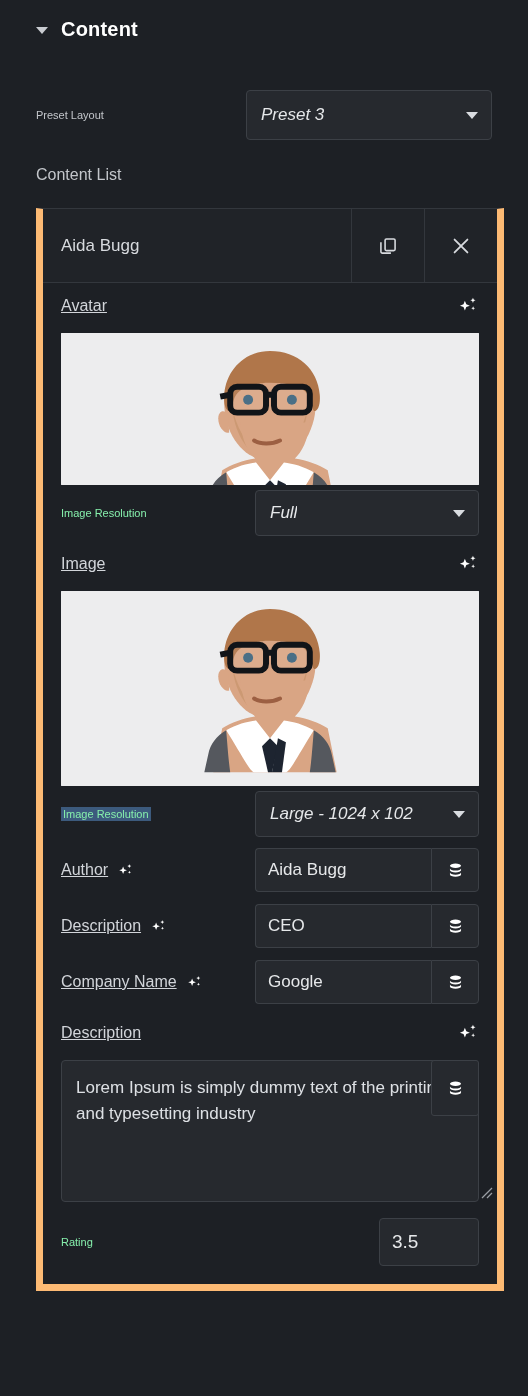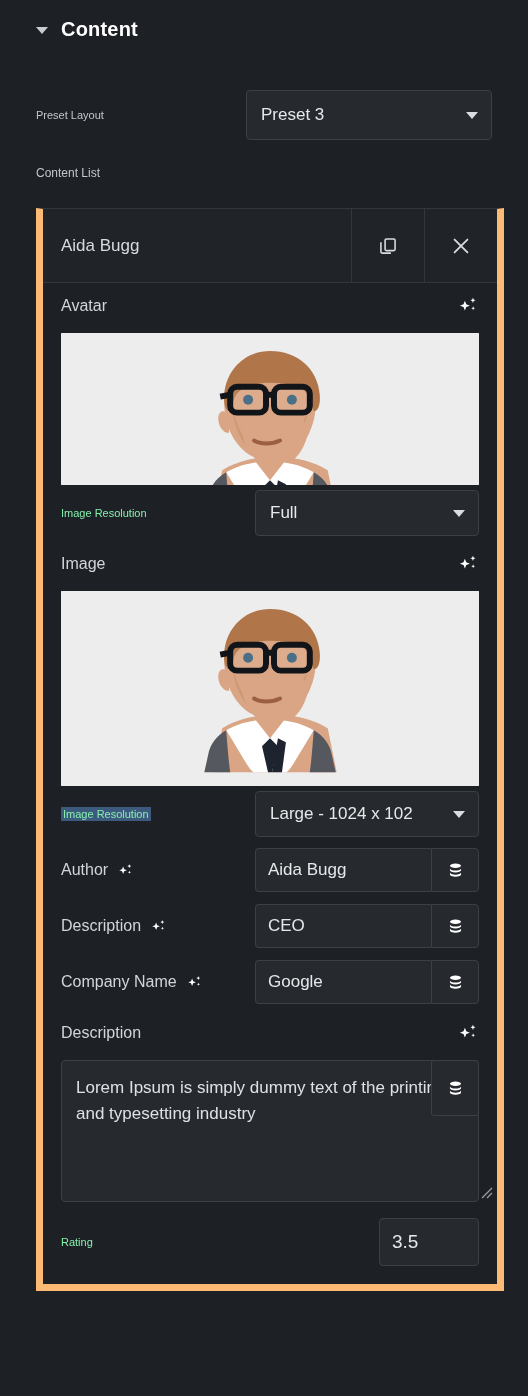"Preset 3" .sel-txt { font-style: none -> italic }
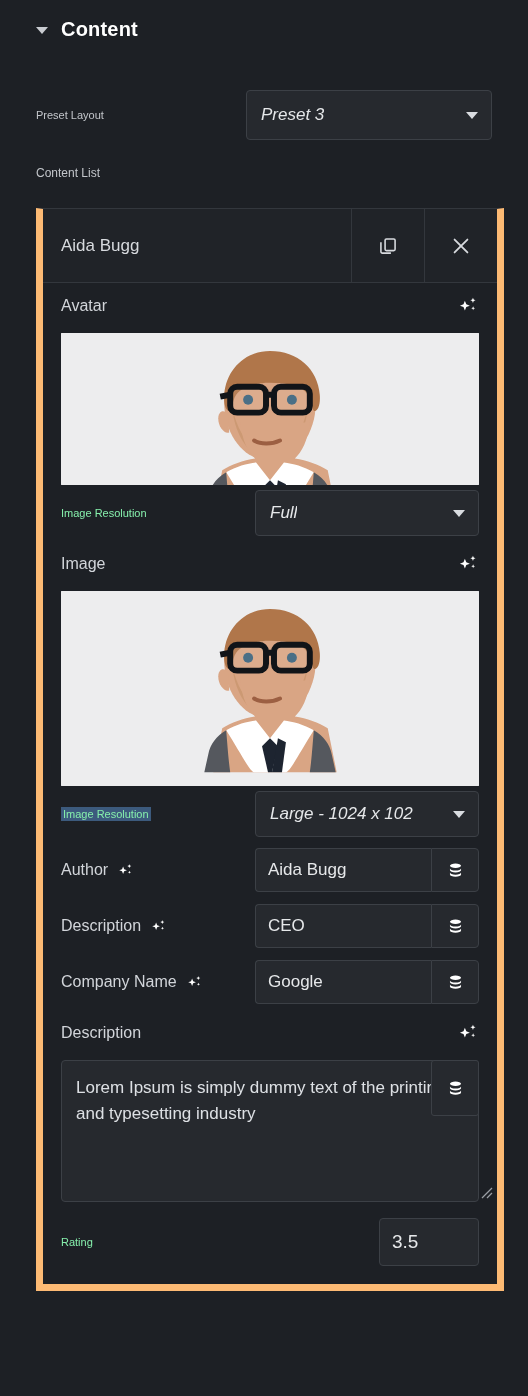"Content List" .content-list-lbl { font-size: 12px -> 16px }
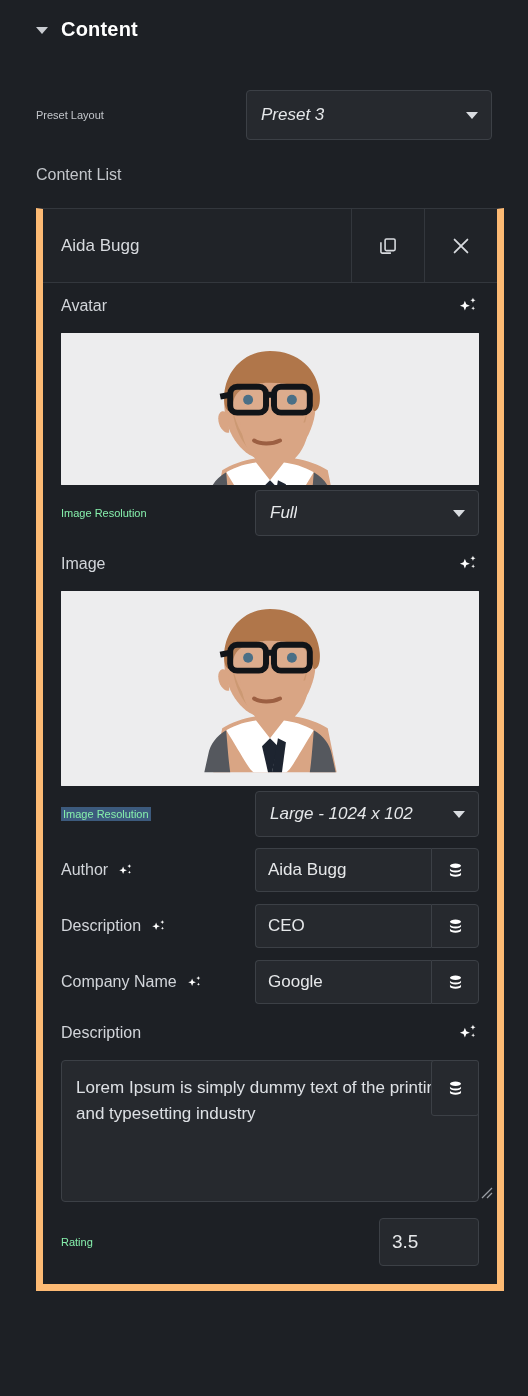"Avatar" .inner-lbl { text-decoration: none -> underline }
